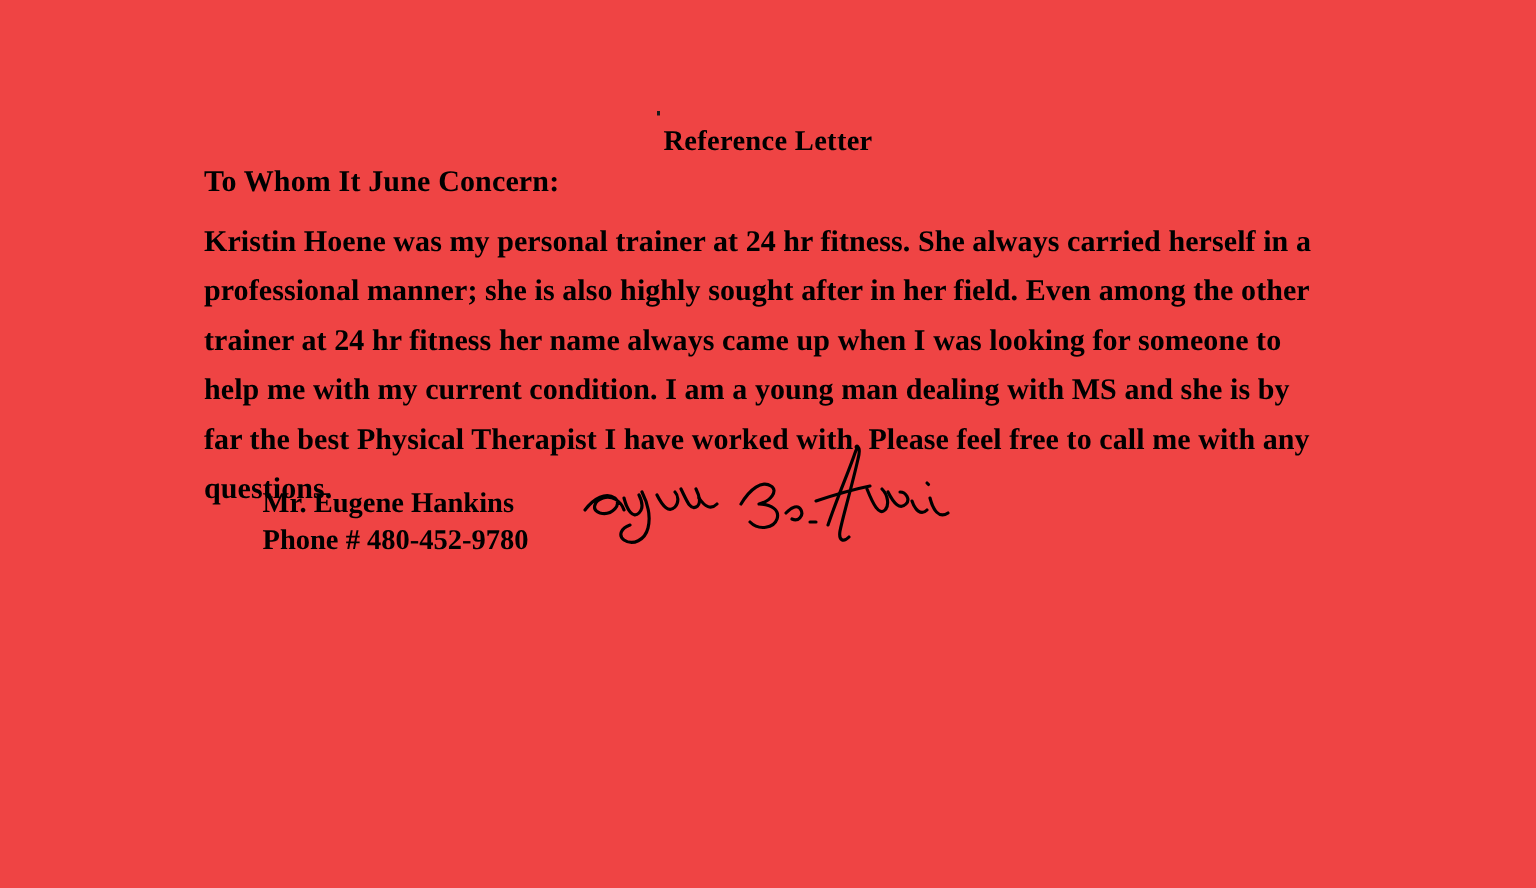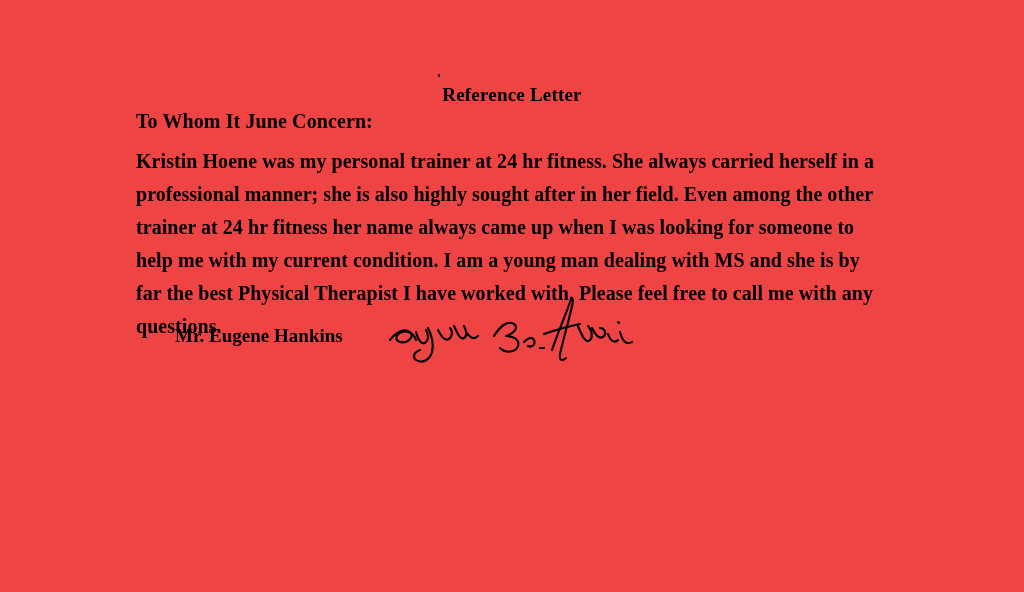"Phone # 480-452-9780" div.sig-line { html: none -> <div>Phone # 480-452-9780</div> }
